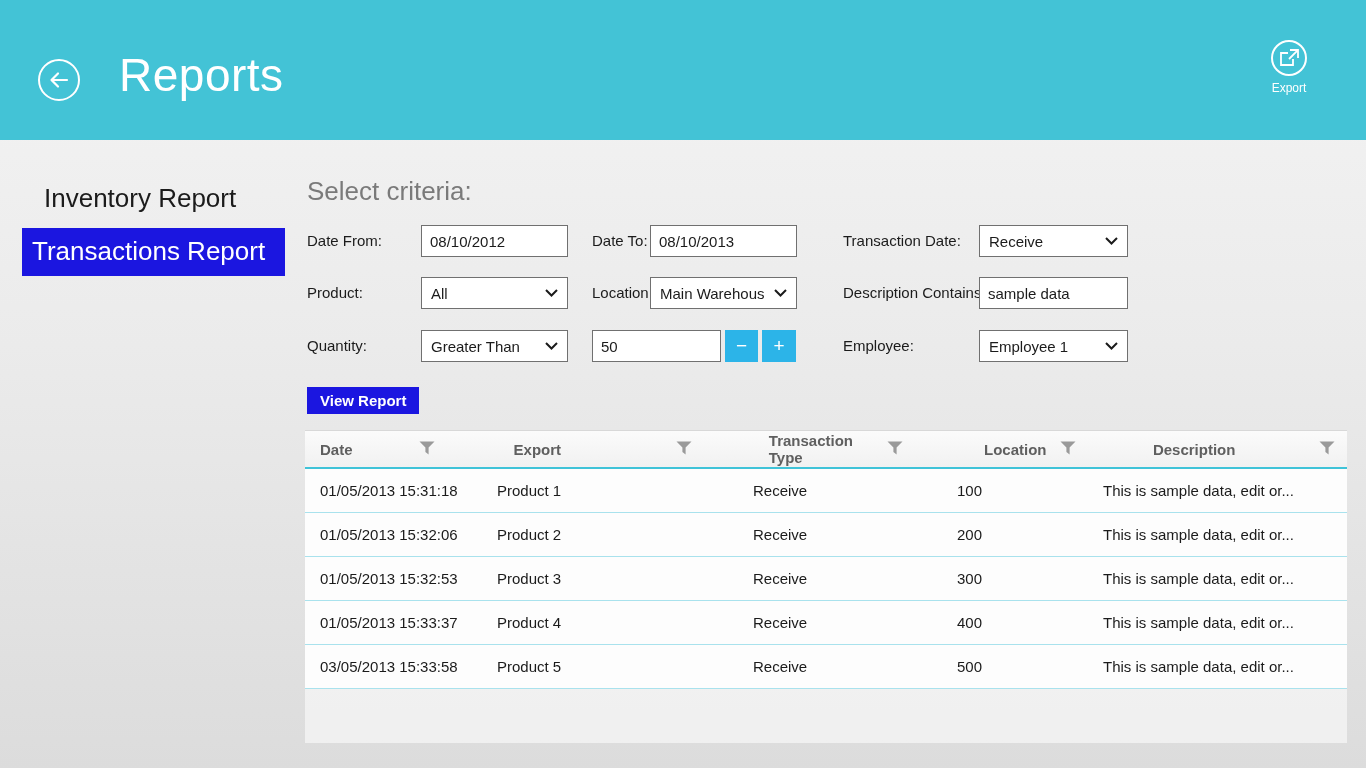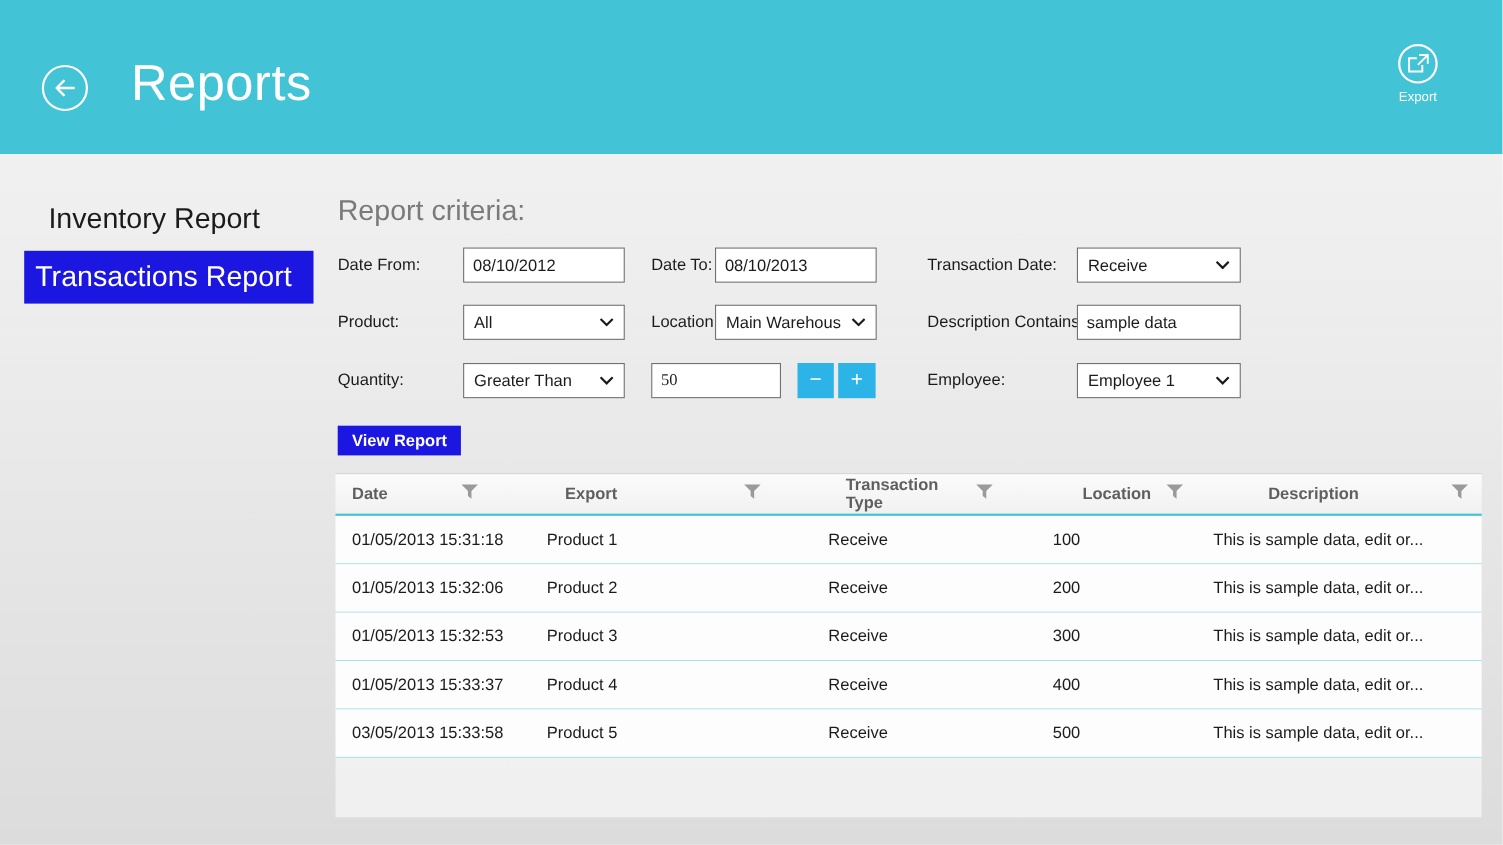"Report criteria:" div.criteria-heading { text: Report -> Select }
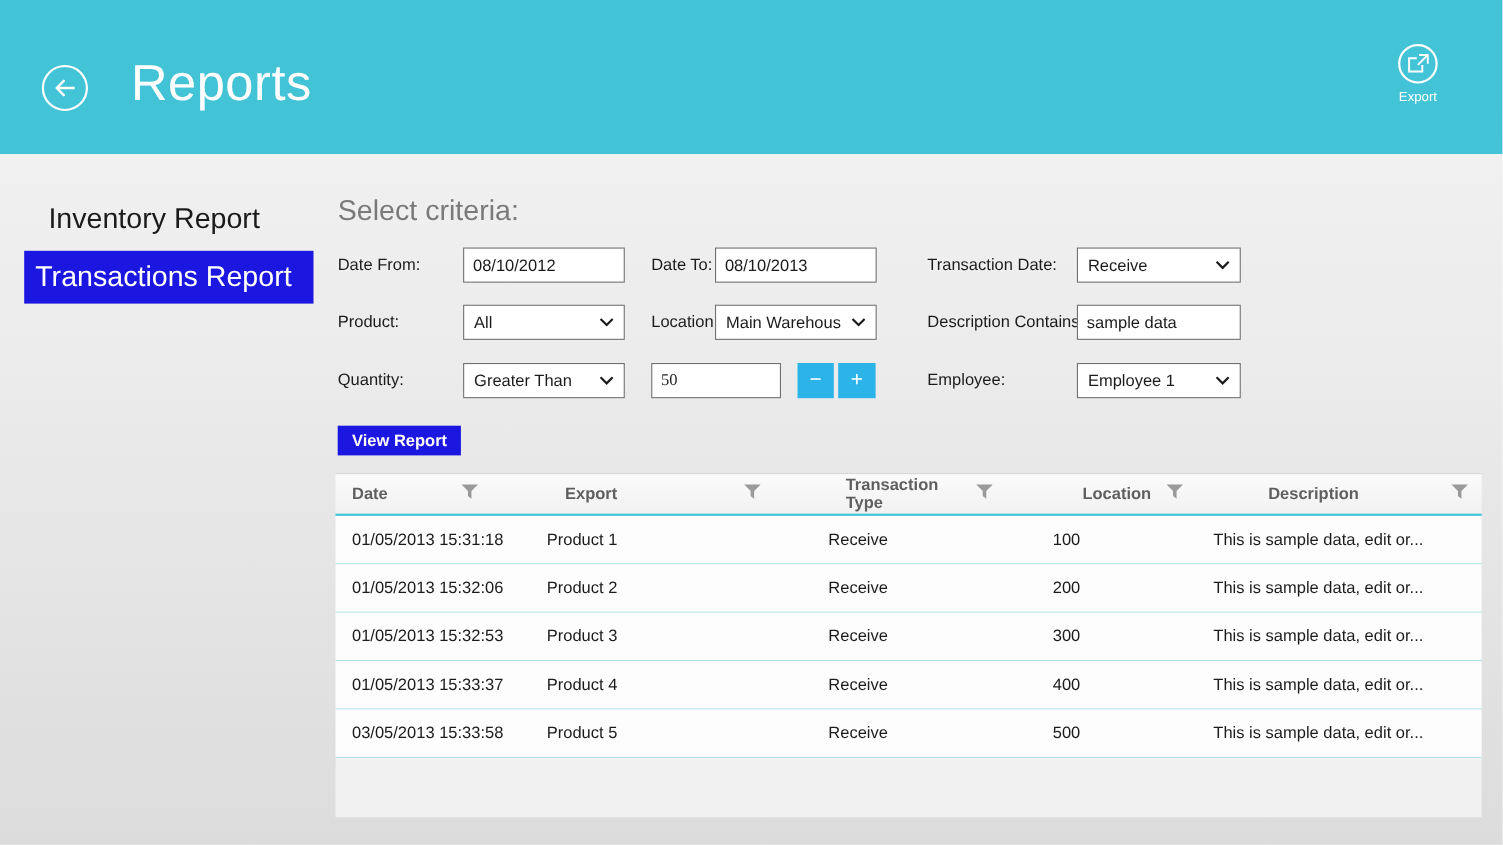"50" input.f-input { font-family: Liberation Serif, serif -> none; width: 118px -> 129px }
